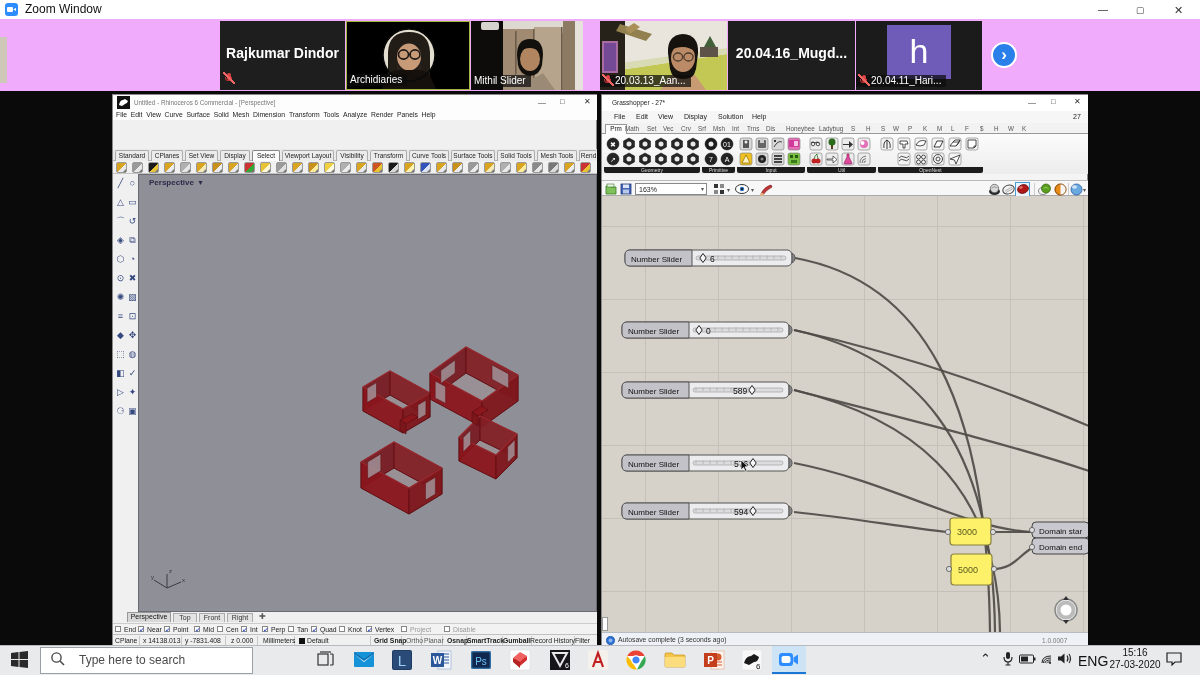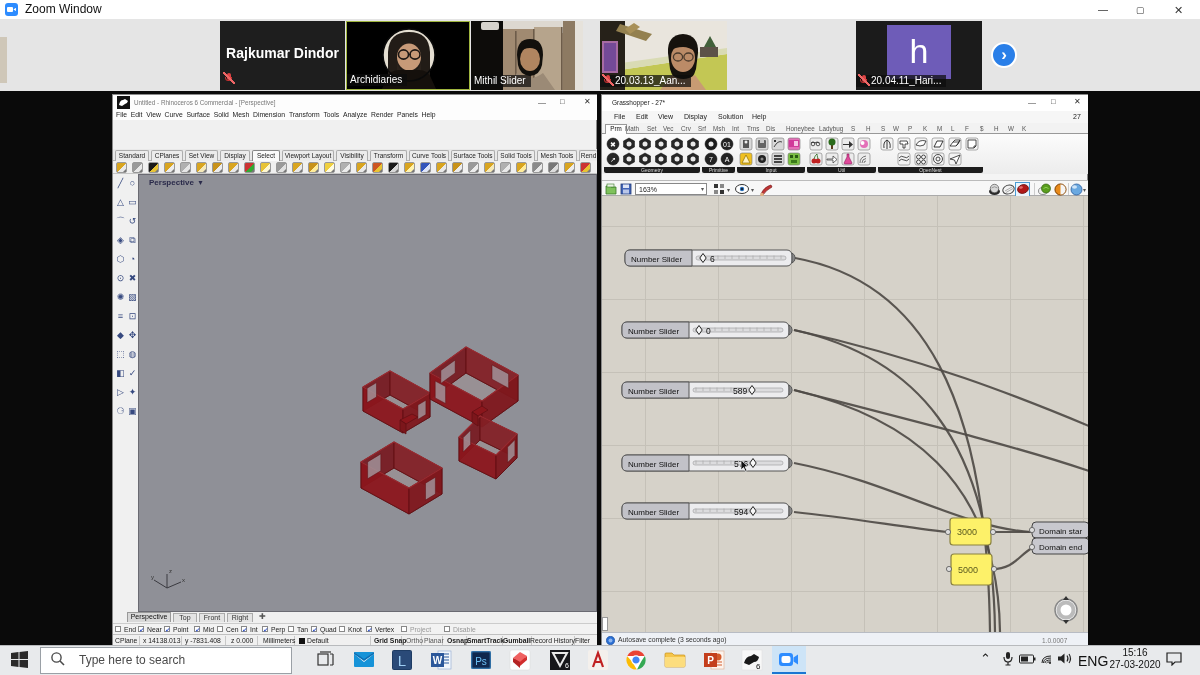"Rajkumar Dindor" #strip { background: #e5e5e5 -> #f0abfc }
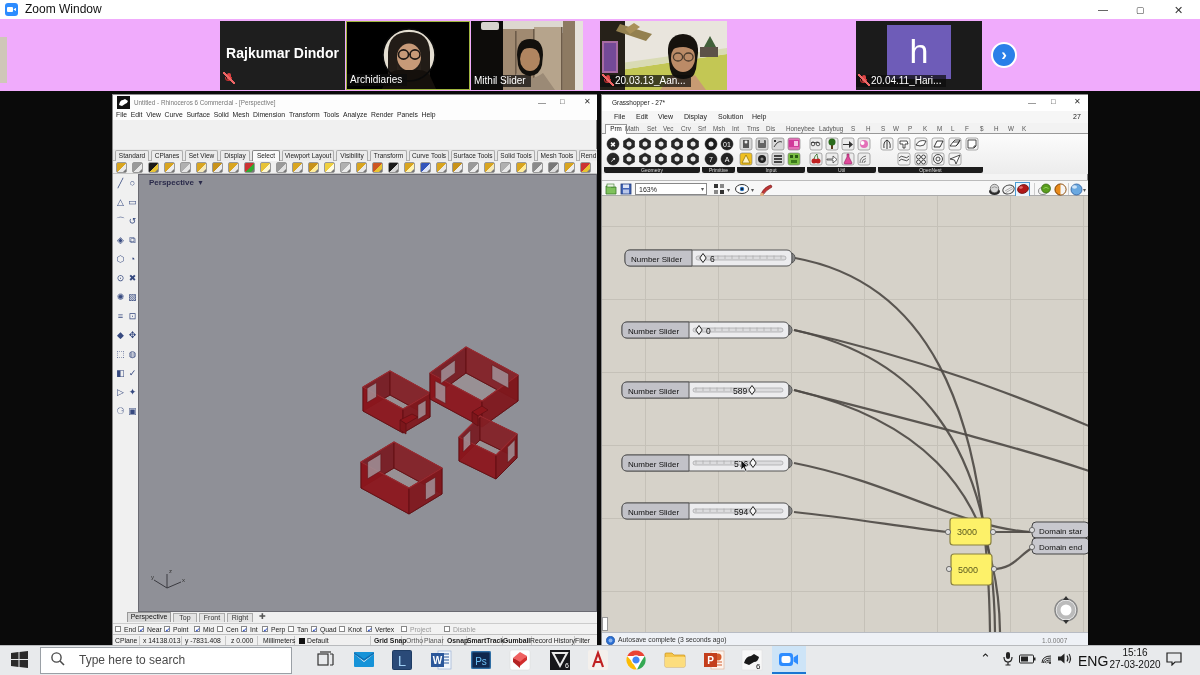"20.04.16_Mugd..." div.tile { html: none -> <div> <div>20.04.16_Mugd...</div> </div> }
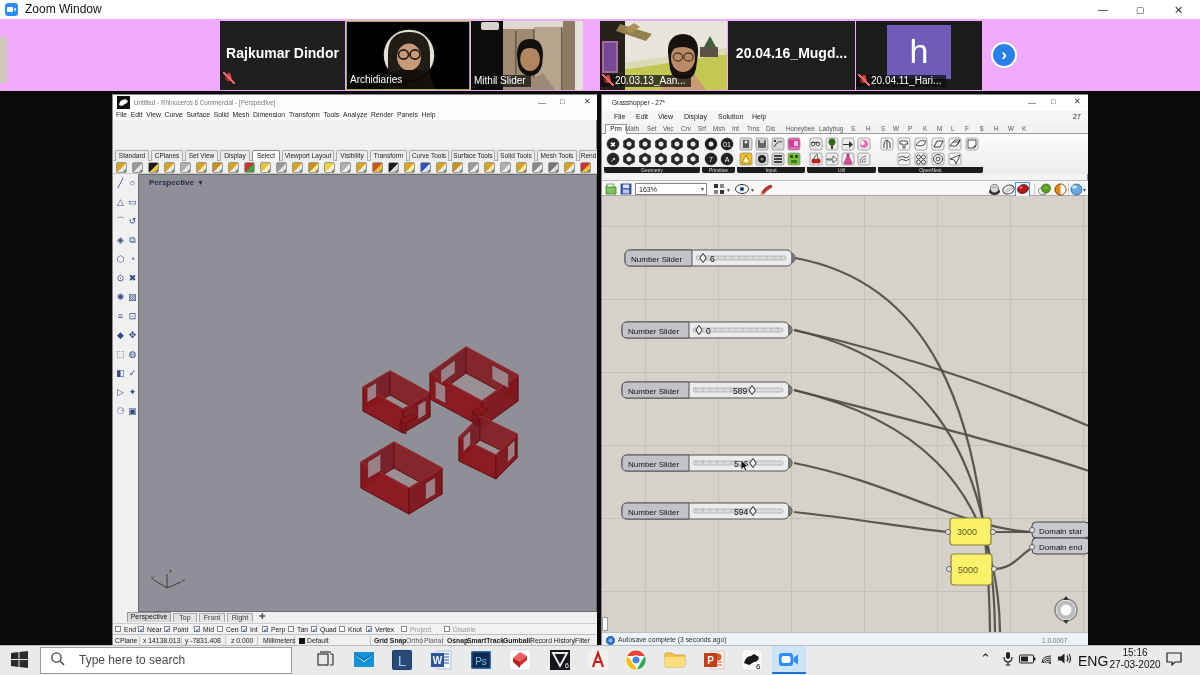"Type here to search" #search { width: 252px -> 213px }
